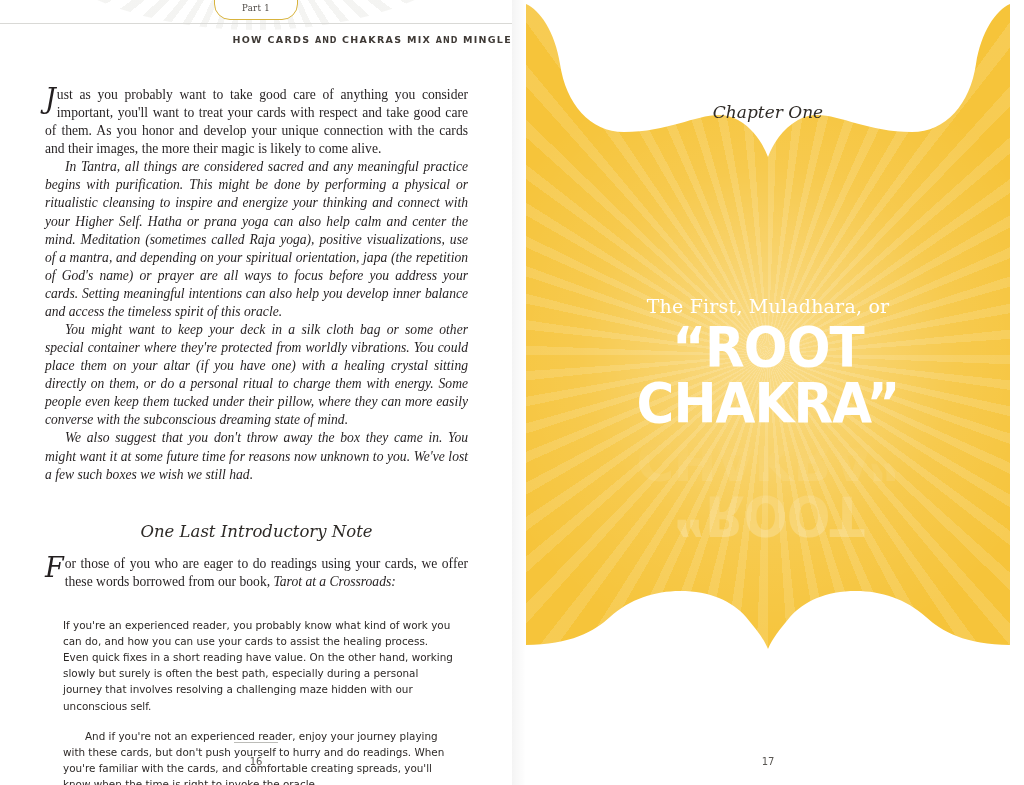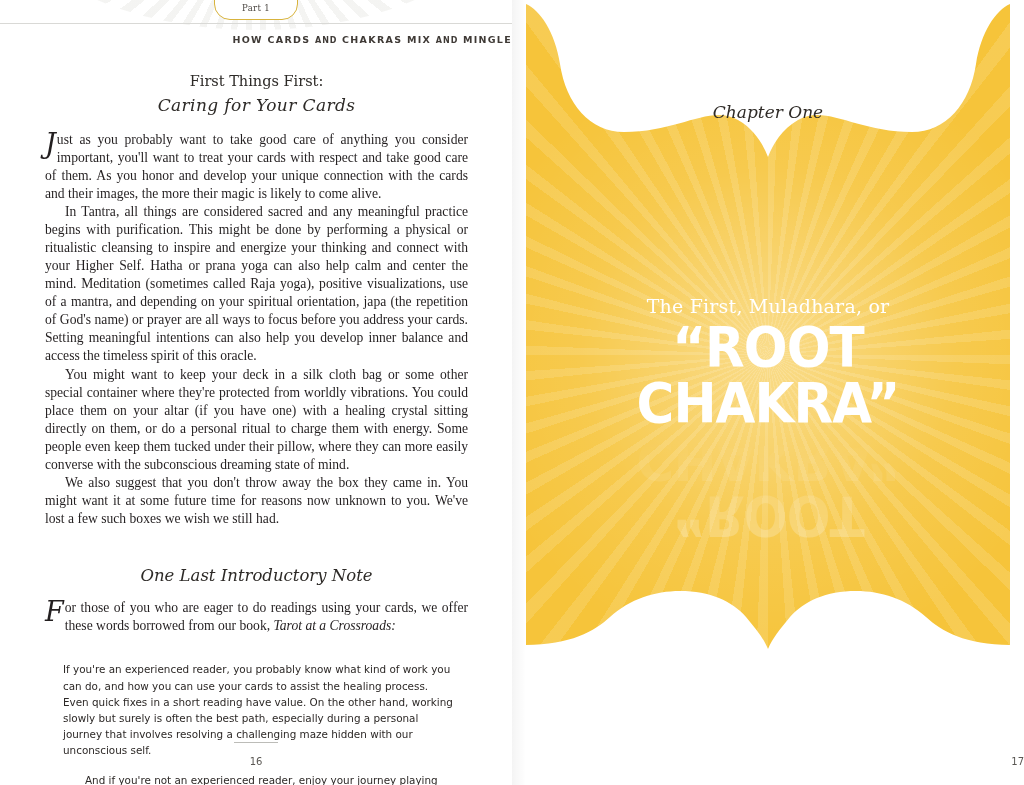"First Things First:" h2.section-title { html: <h2> <span>First Things First:</span> <span>Caring for Your Cards</span> </h2> -> none }
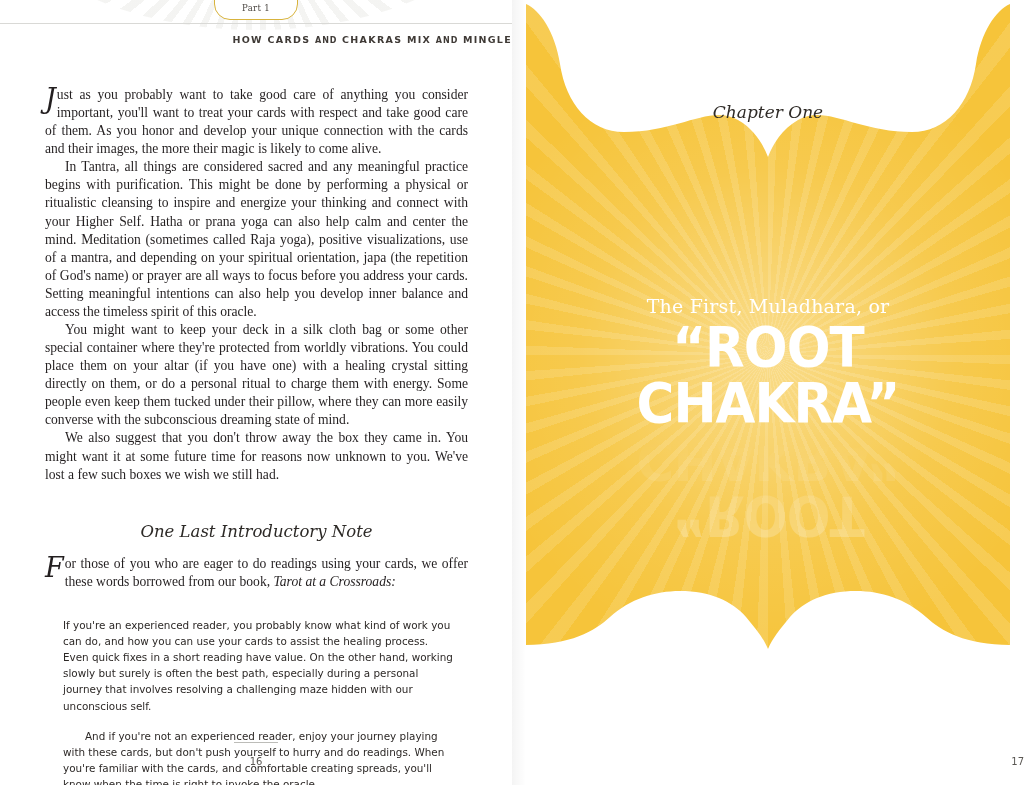"In Tantra, all things are" p.indent { font-style: none -> italic }
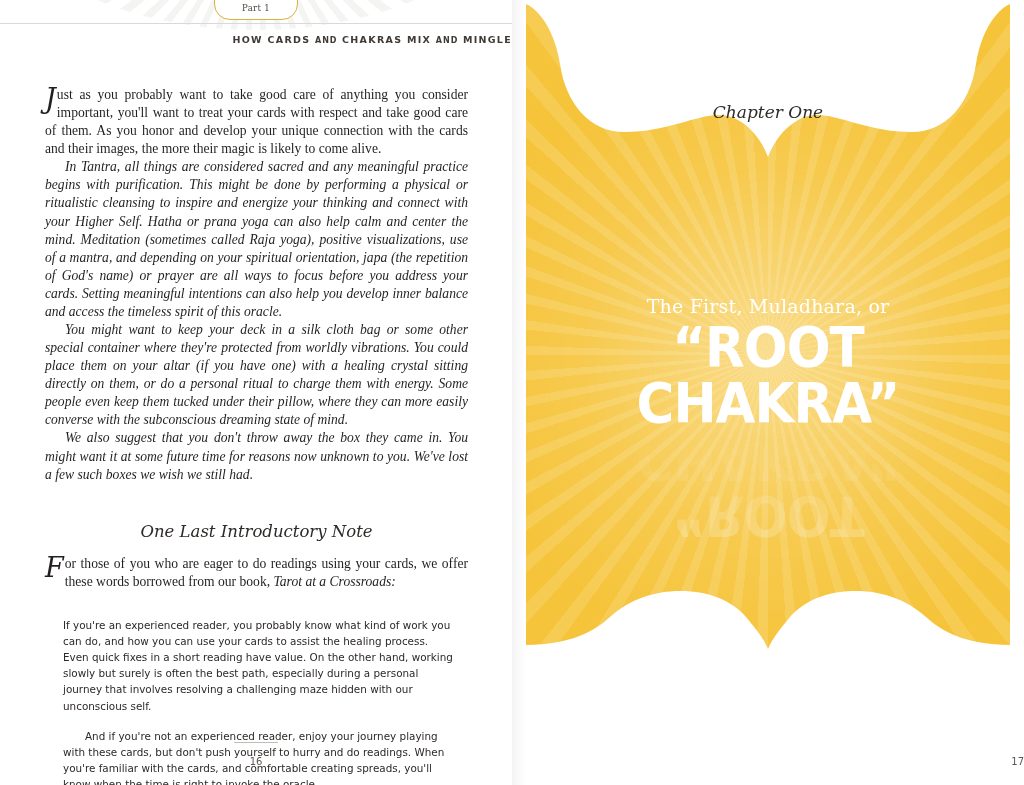"17" .folio-right { text-align: right -> center }
